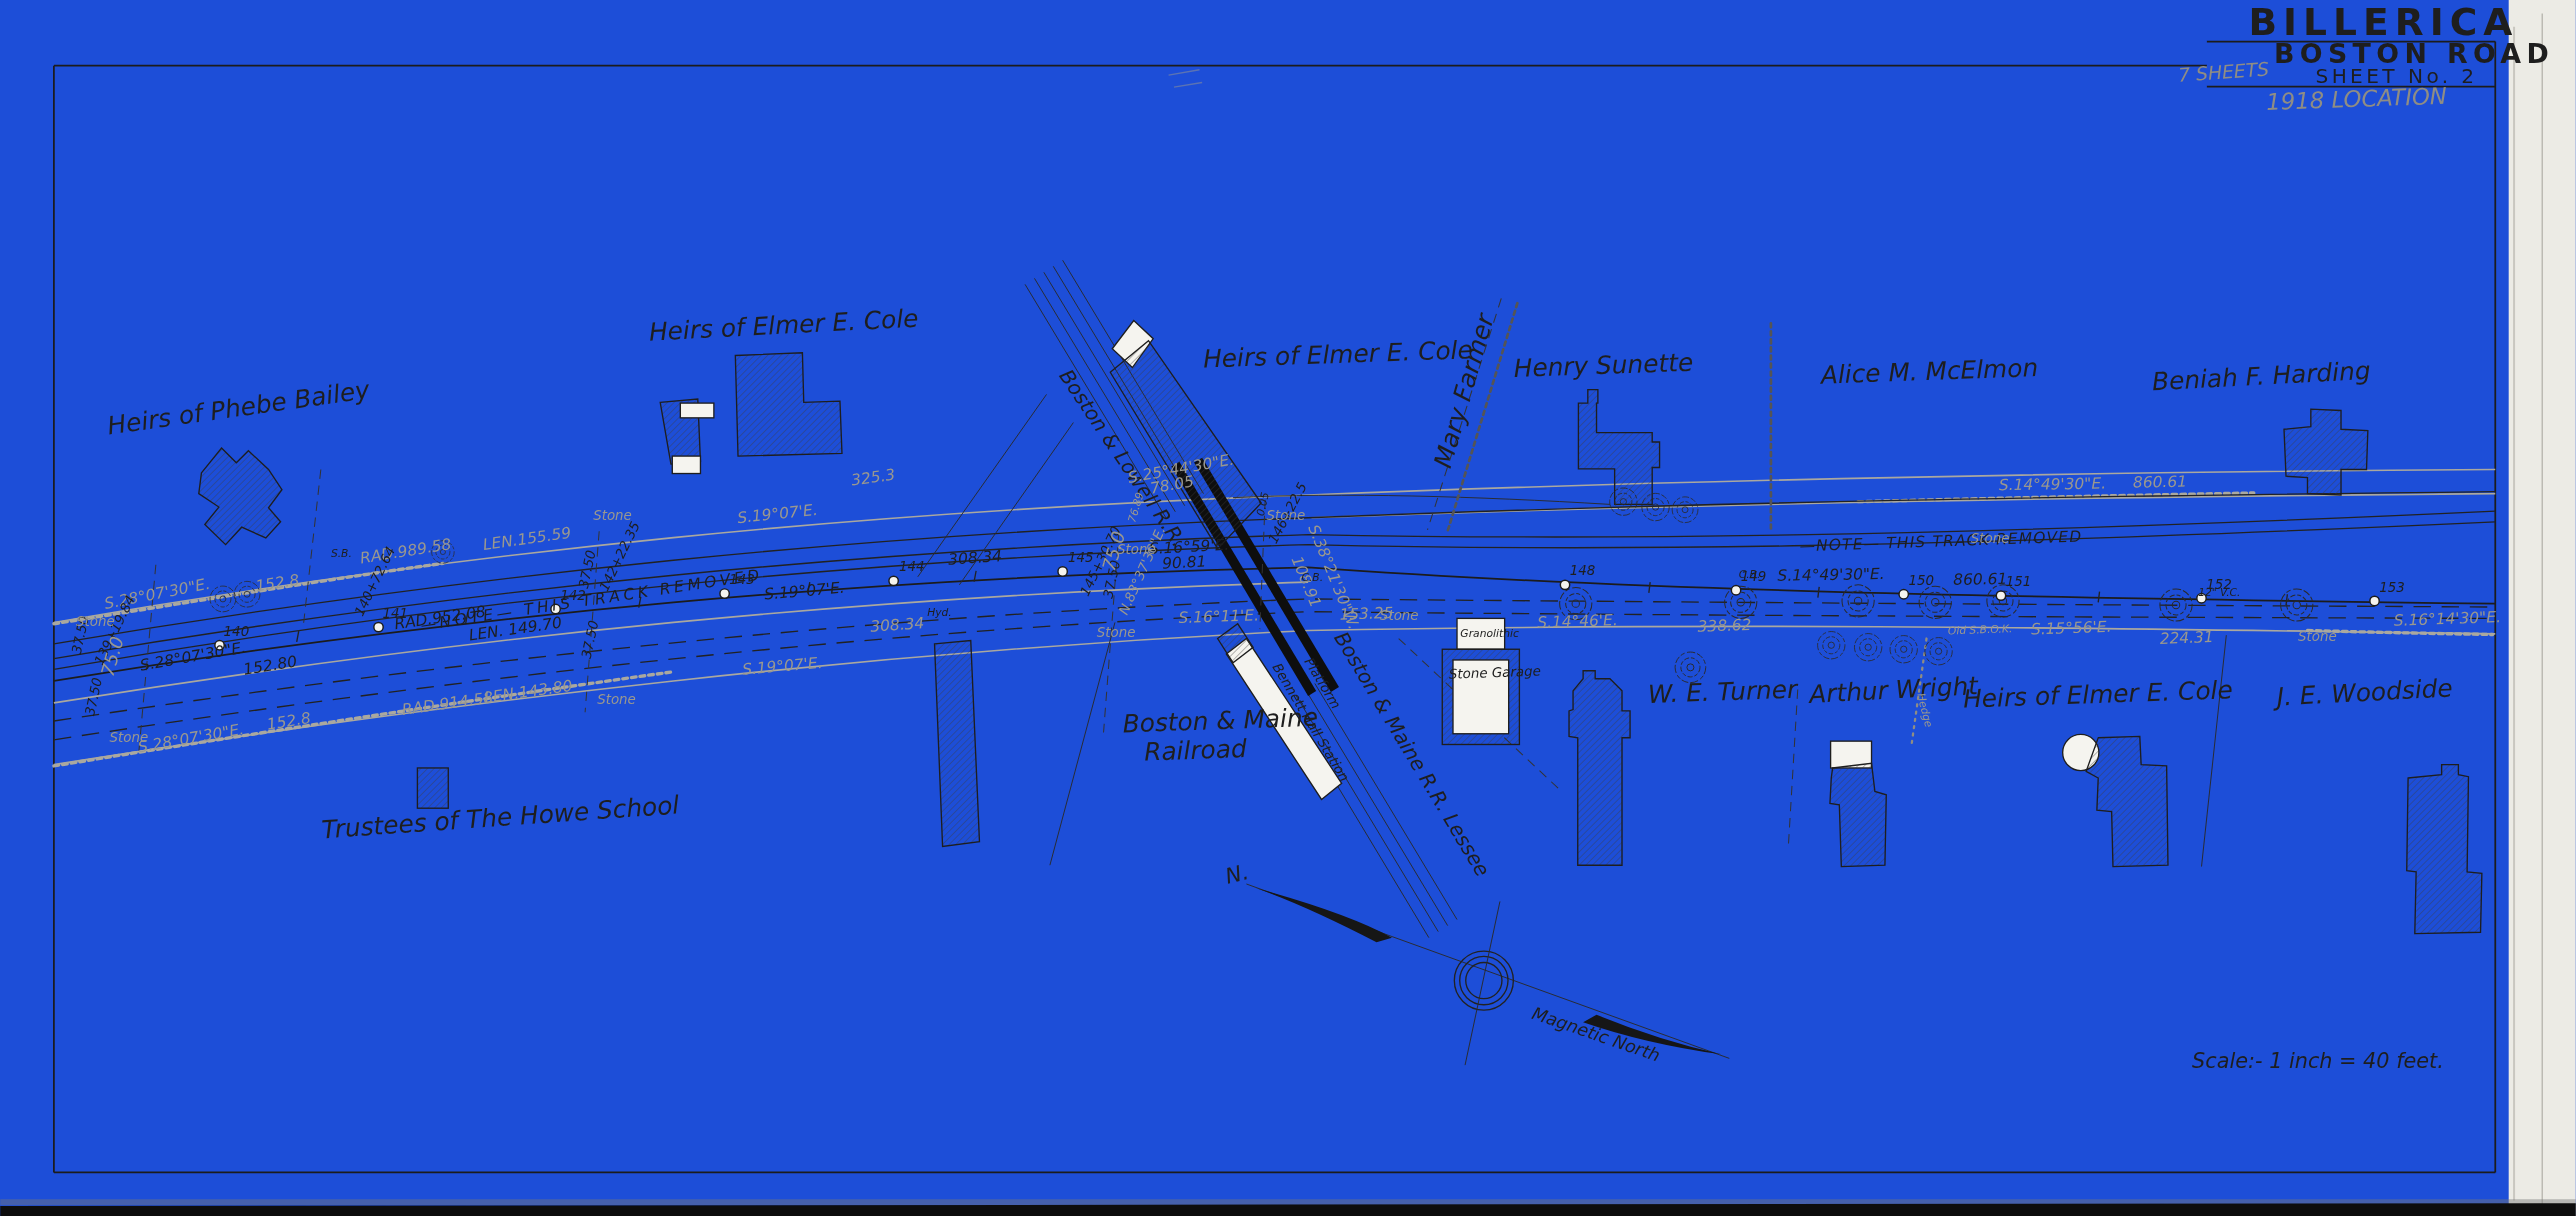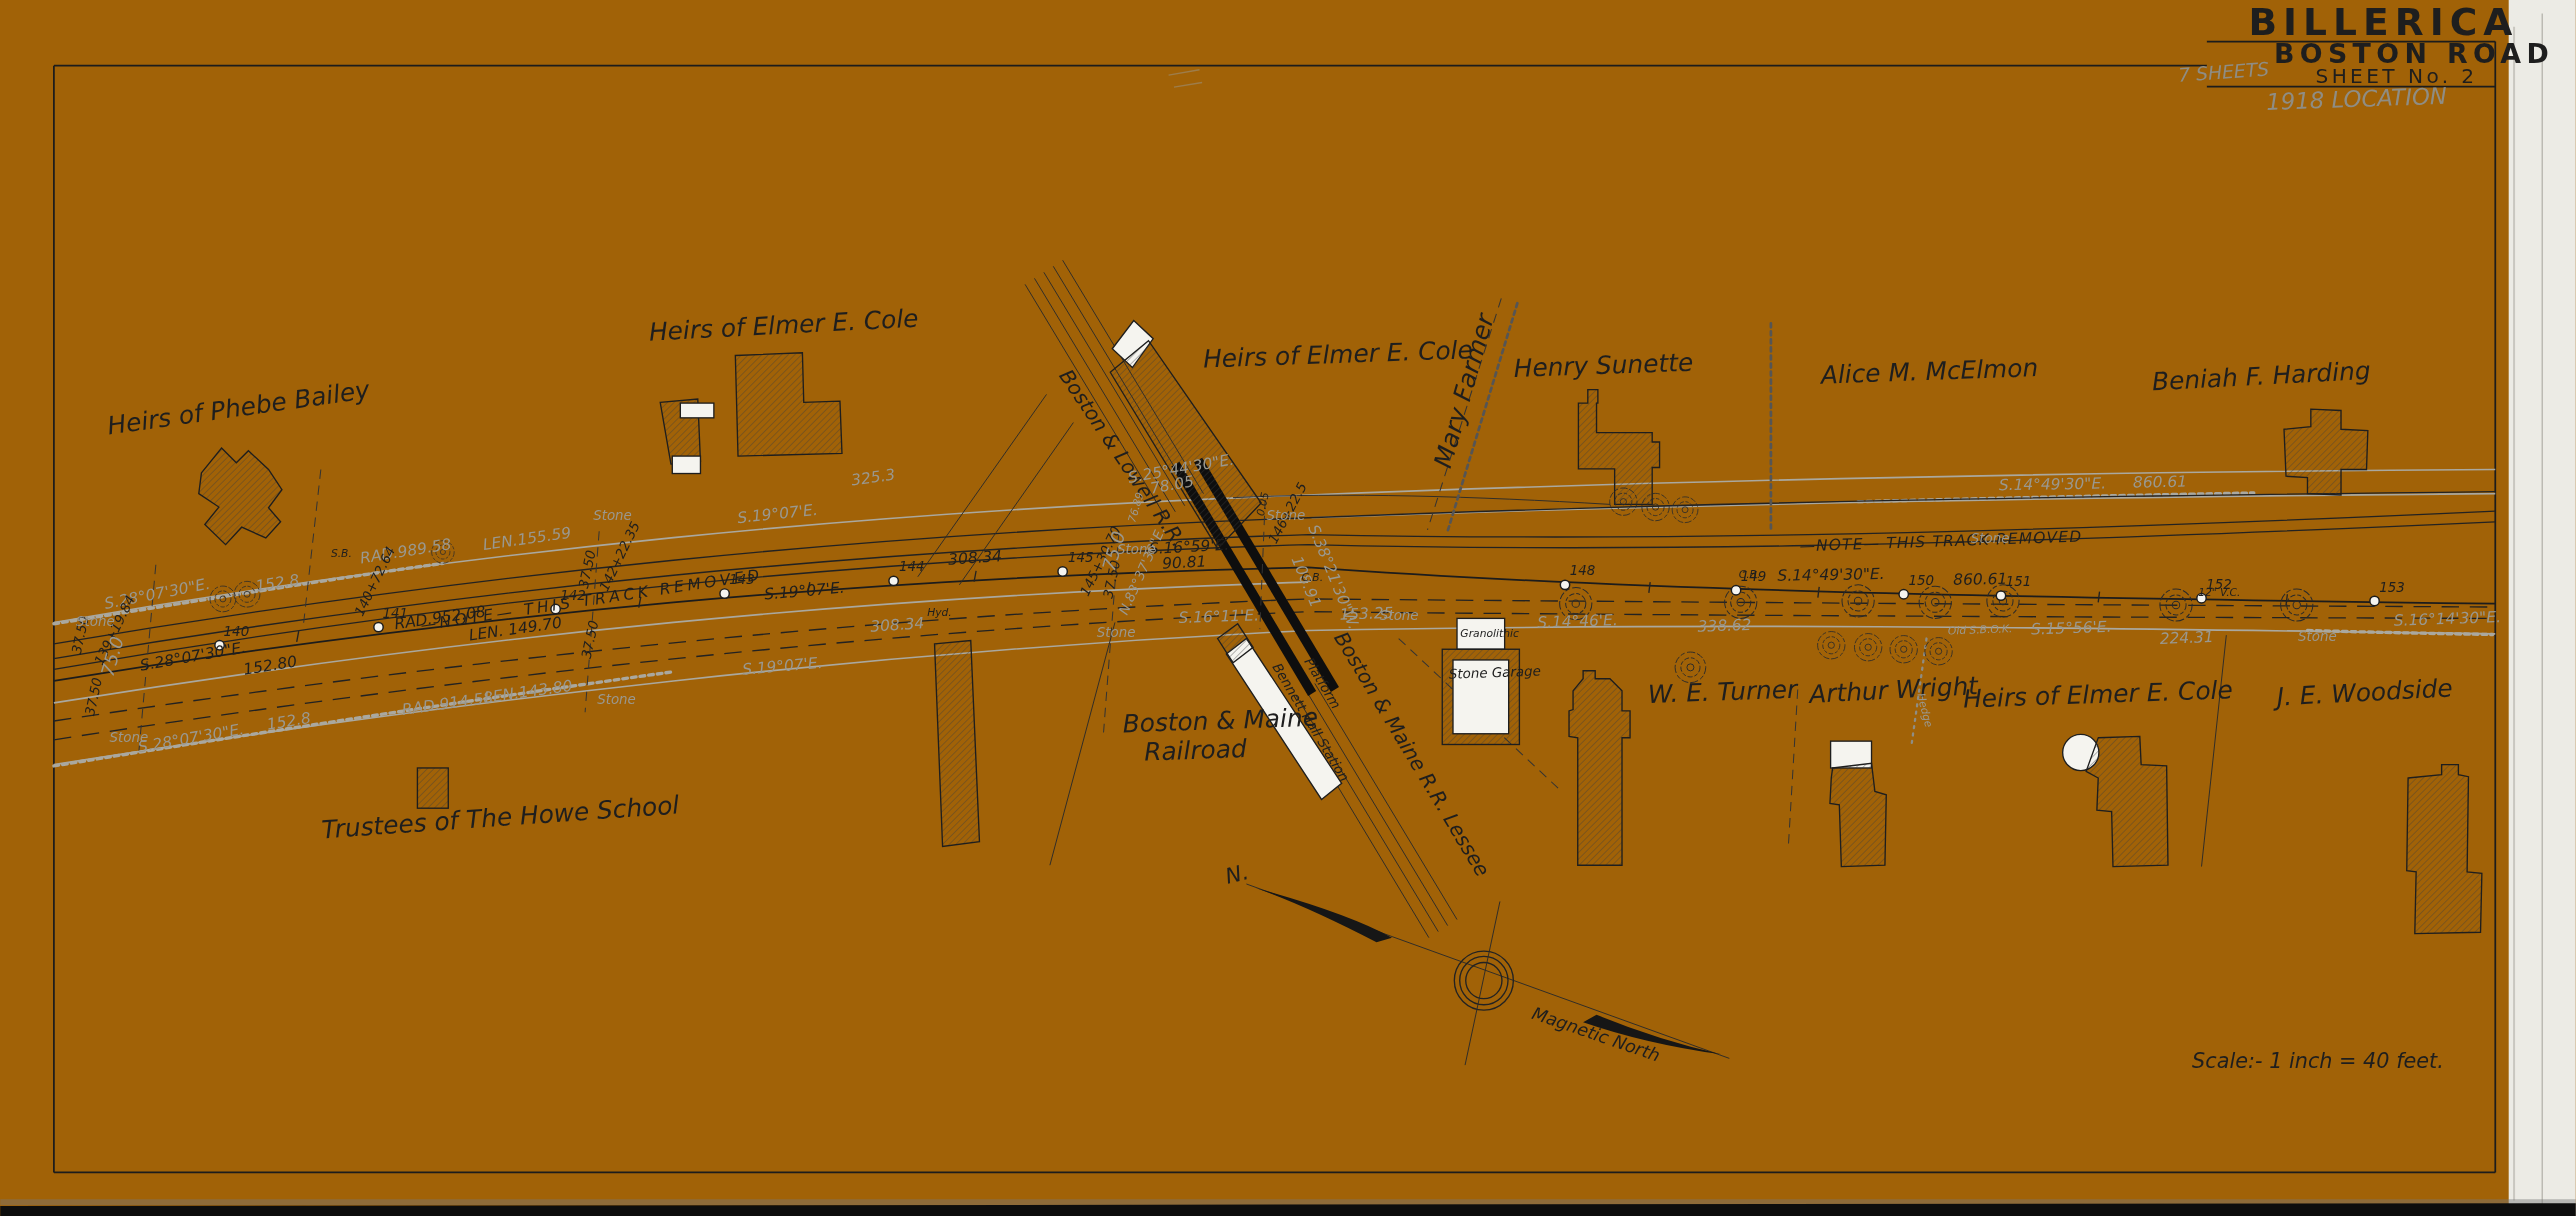"BILLERICA" .page { background: #a16207 -> #1d4ed8 }
